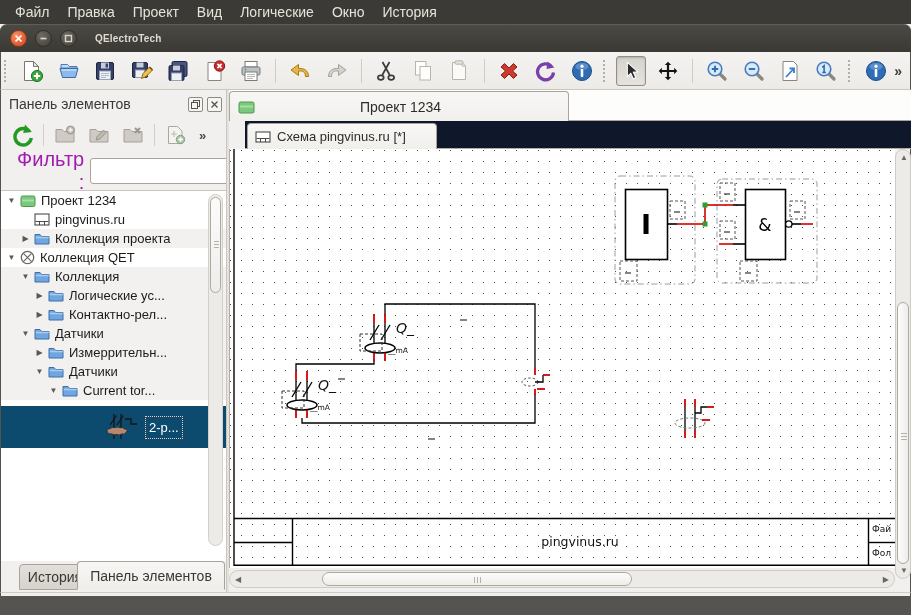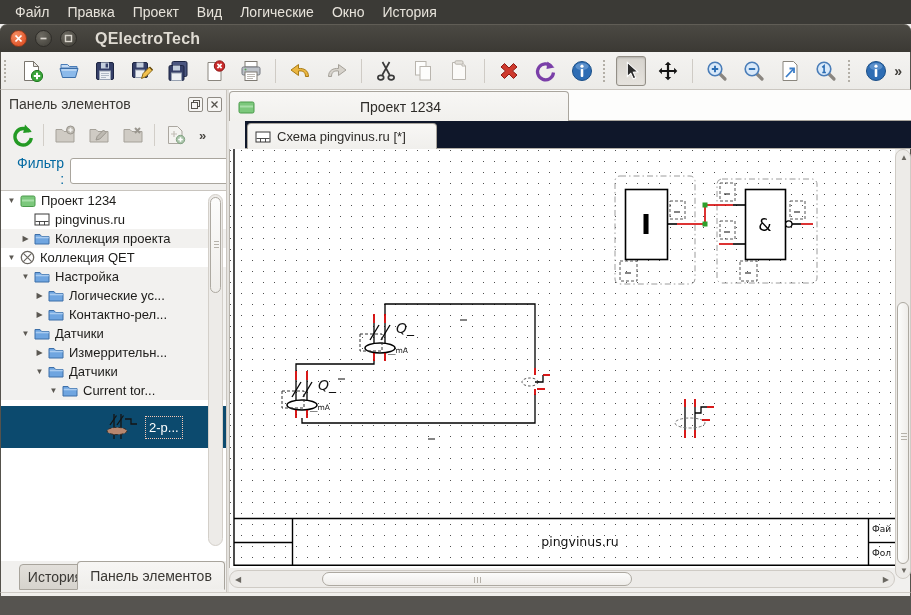"QElectroTech" .win-title { font-size: 16px -> 10px }
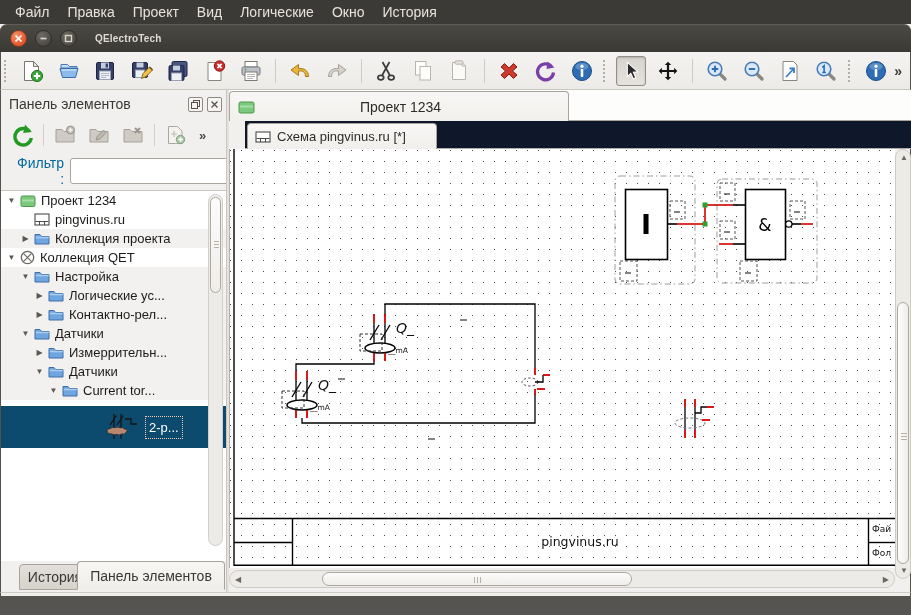"Фильтр :" .filter-label { color: #0369a1 -> #a21caf; font-size: 14px -> 20px }
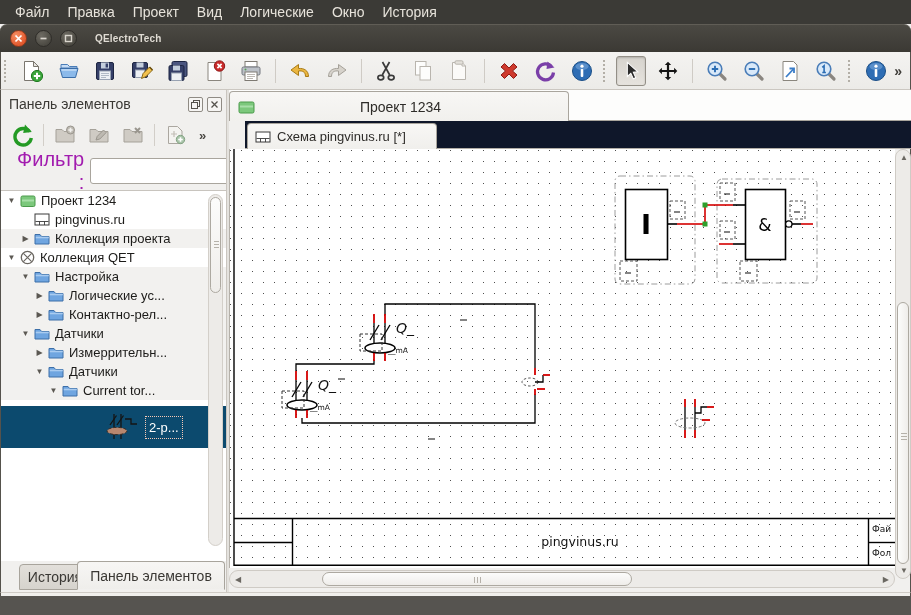"Настройка" span.tlabel { text: Настройка -> Коллекция }
